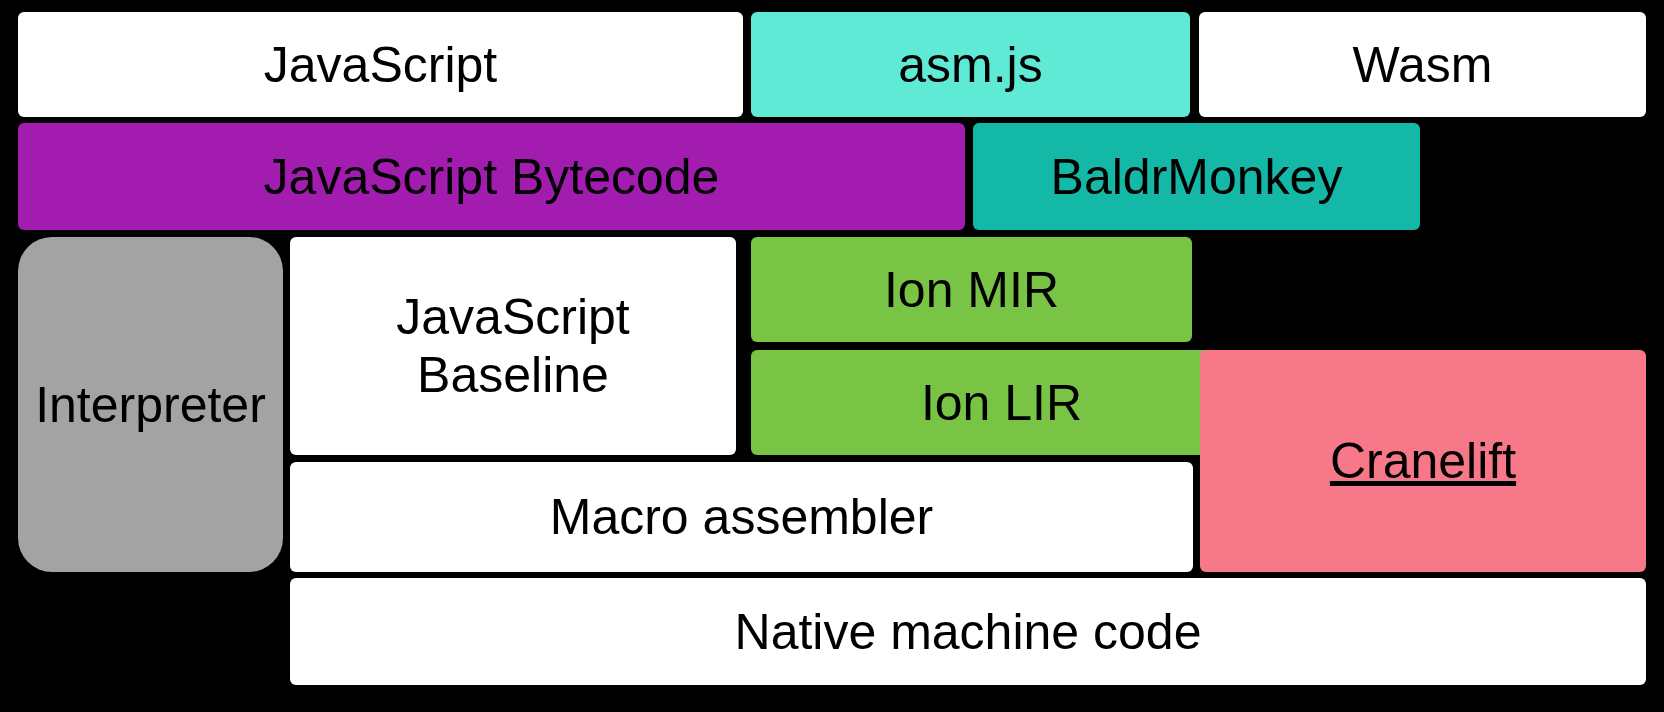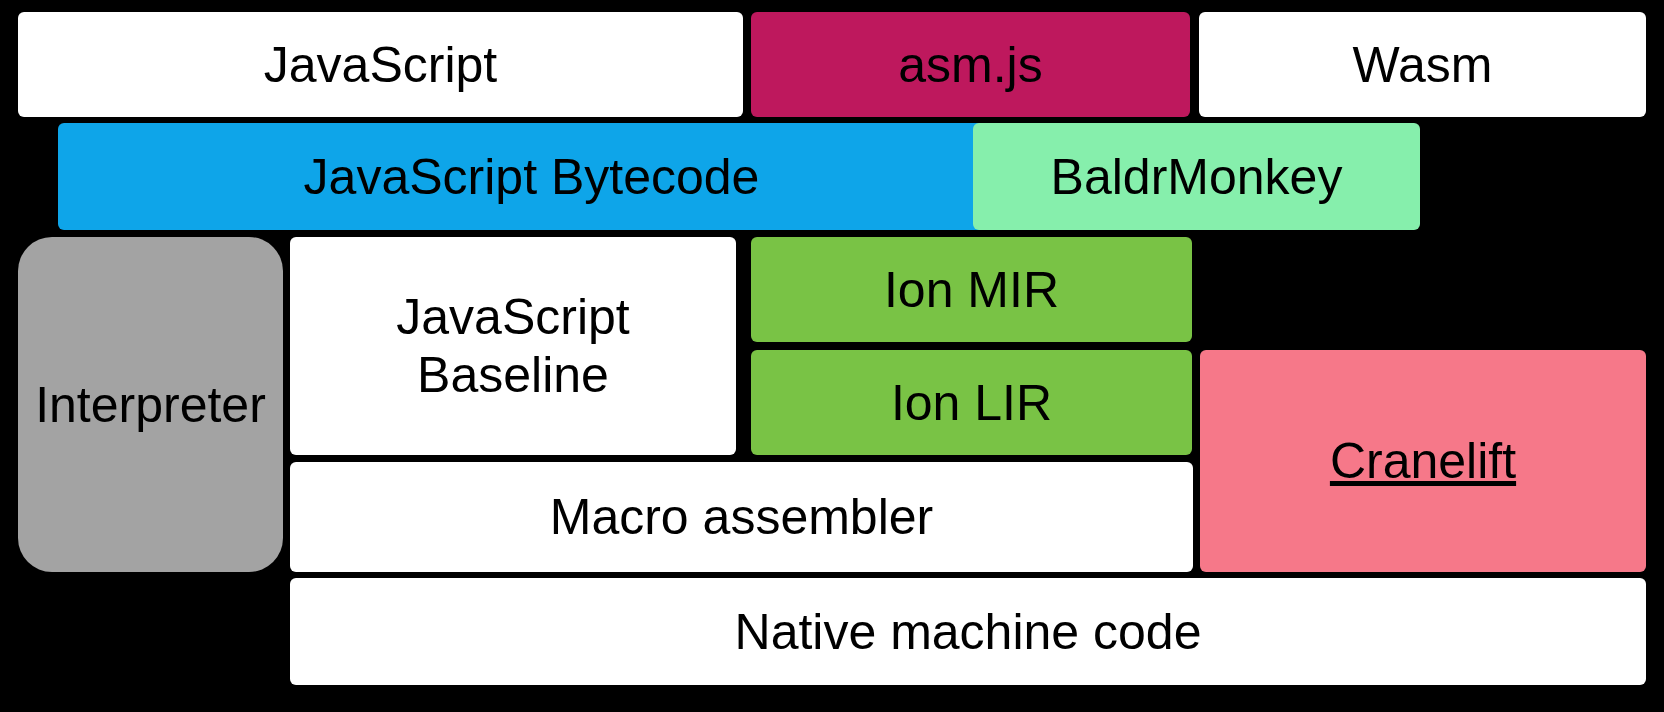"asm.js" div.box { background-color: #be185d -> #5eead4 }
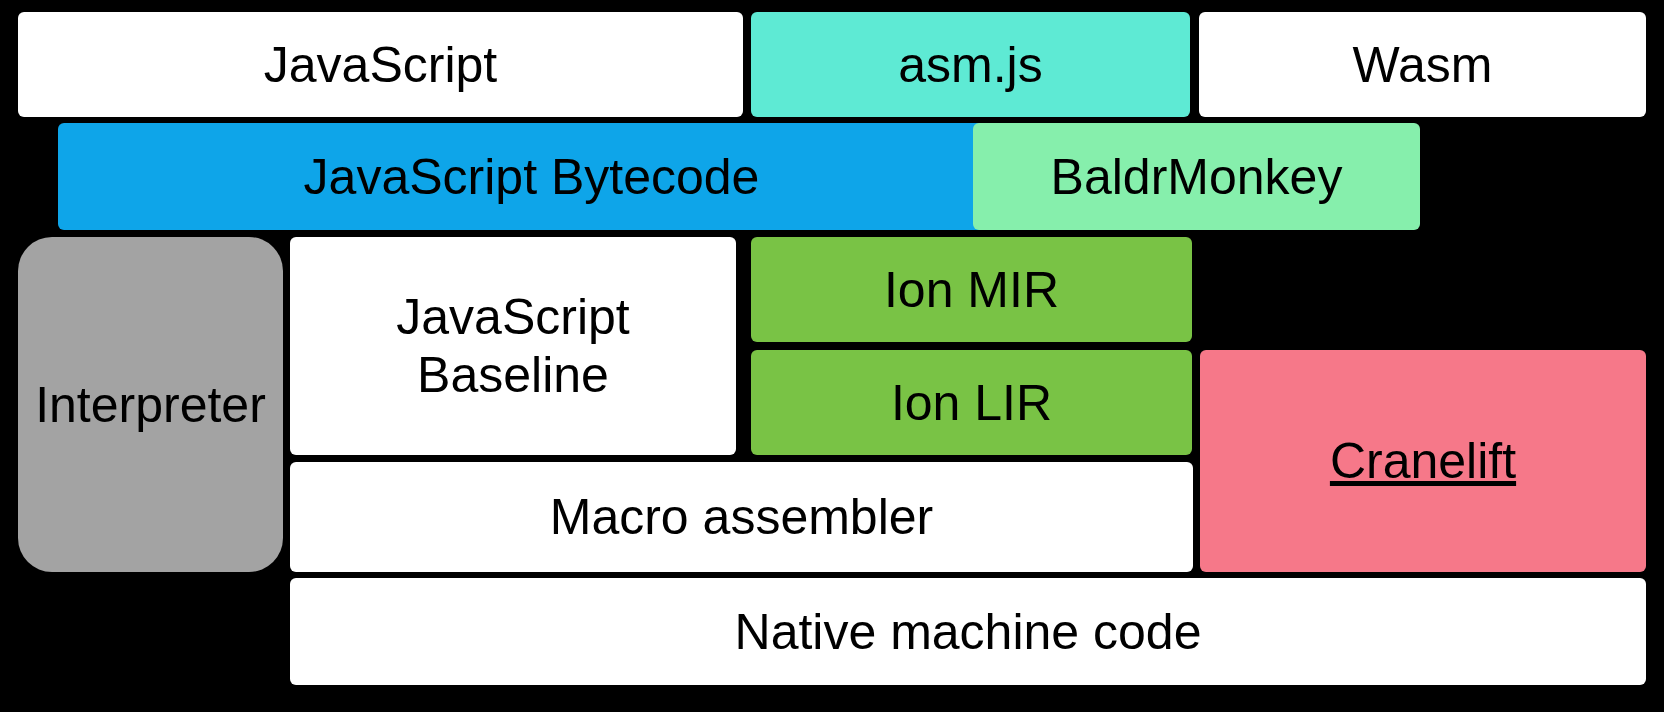"JavaScript Bytecode" div.box { background-color: #0ea5e9 -> #a21caf; margin-left: 40px -> none }
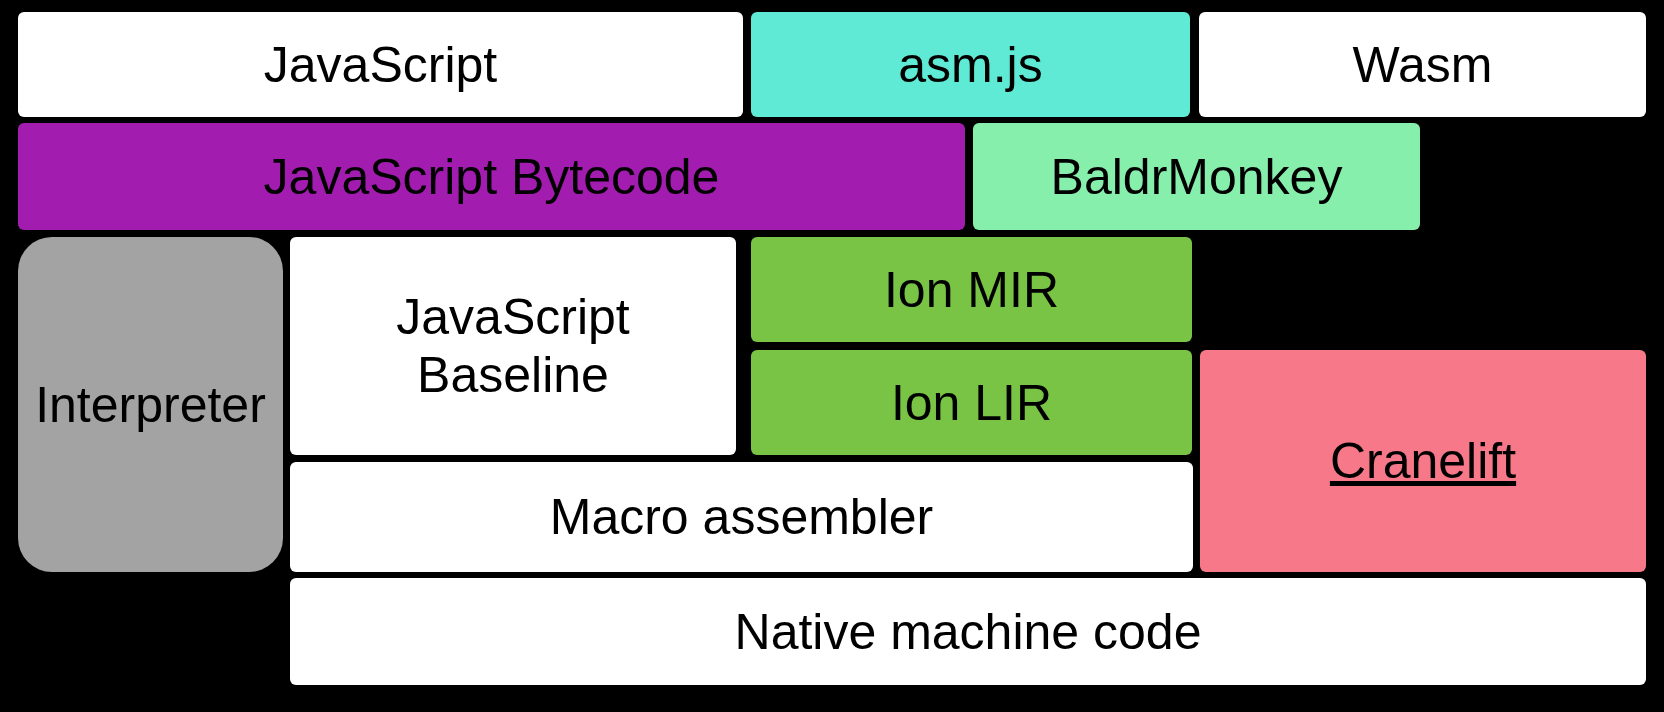"BaldrMonkey" div.box { background-color: #86efac -> #14b8a6 }
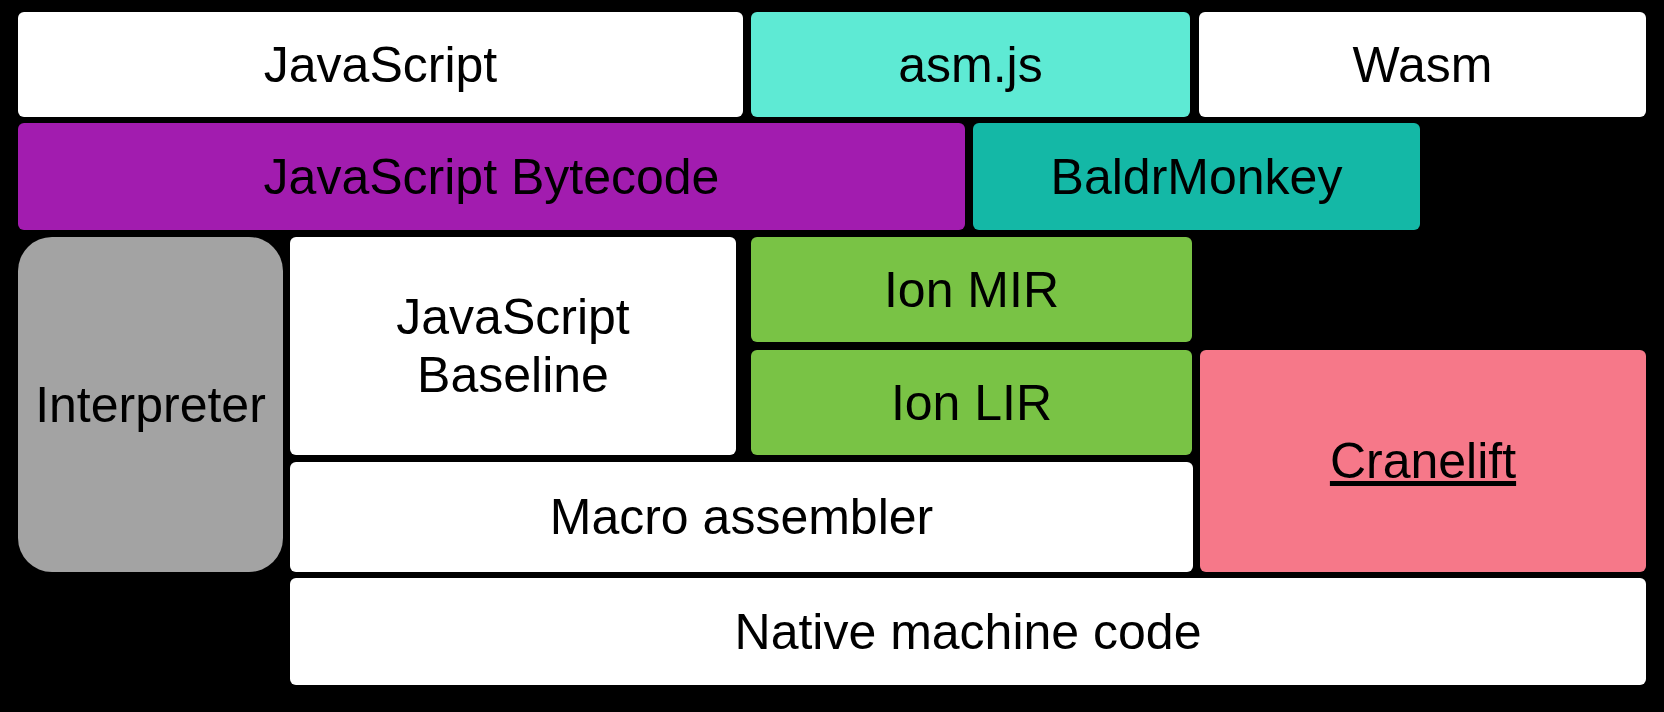"Ion LIR" #b-ion-lir { padding-left: none -> 30px }
